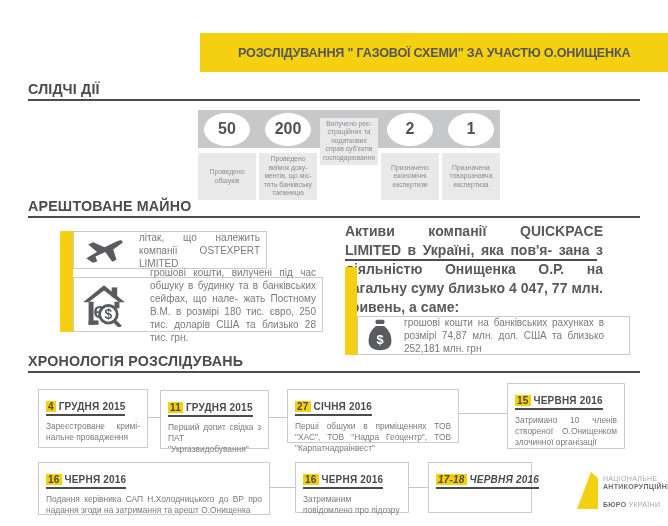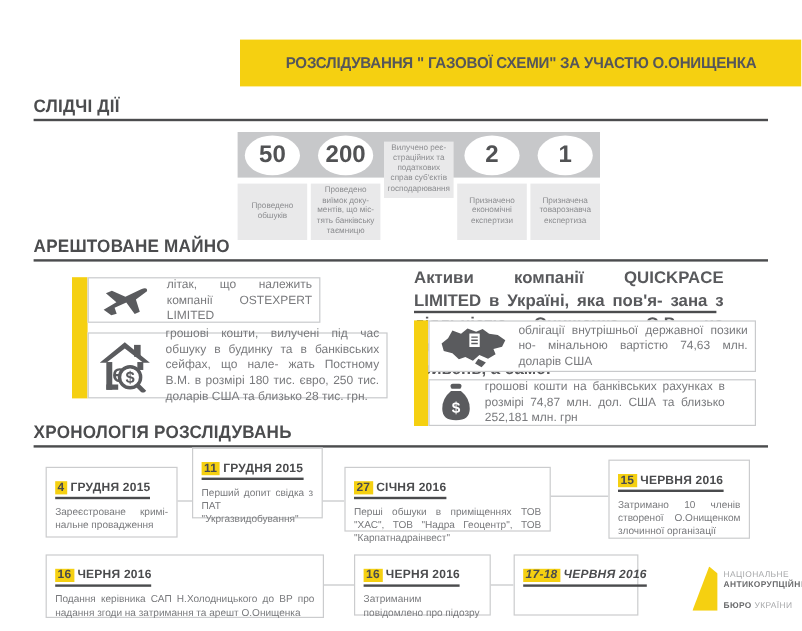"50" .stat-ellipse { font-size: 20px -> 16px }
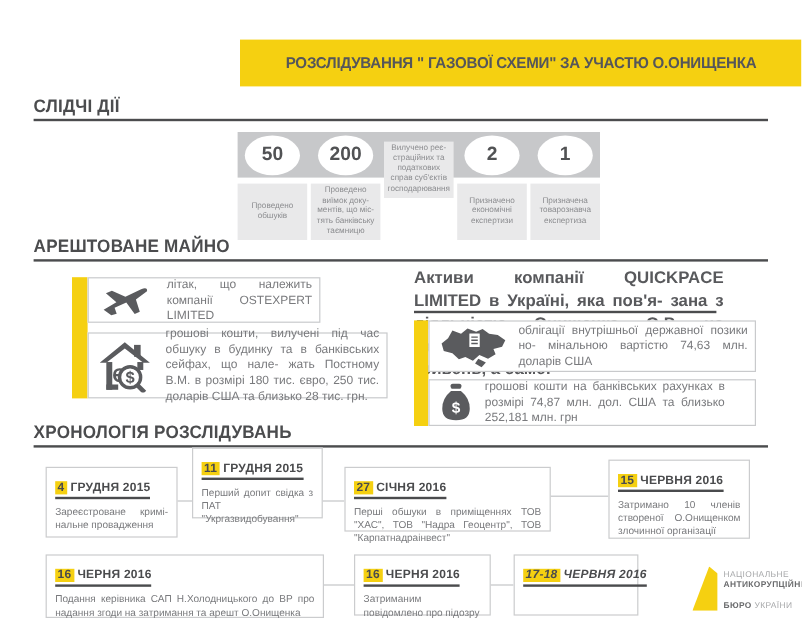"грошові кошти, вилучені під час" div.txt { margin-left: 12px -> 24px }
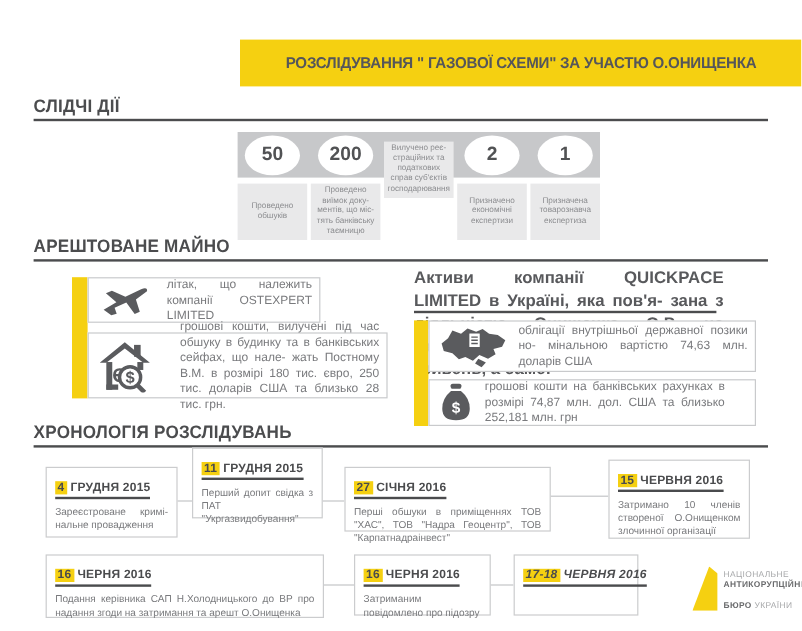"облігації внутрішньої державної позики" div.asset-box { html: <div> <span> <svg> <path></path> <path></path> <rect></rect> <line></line> <line></line> <line></line> </svg> </span> <div>облігації внутрішньої державної позики но- мінальною вартістю 74,63 млн. доларів США</div> </div> -> none }
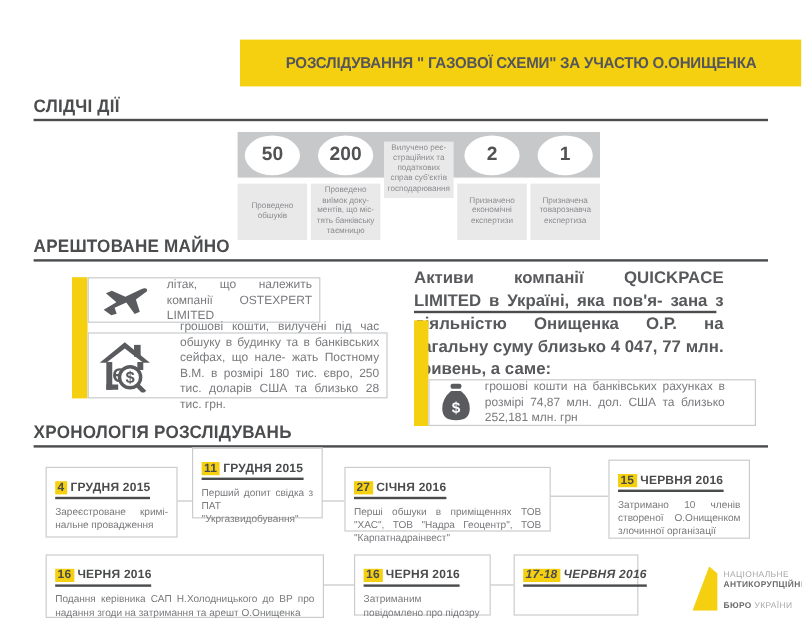"11 ГРУДНЯ 2015" div.tl-box { top: 373px -> 390px }
